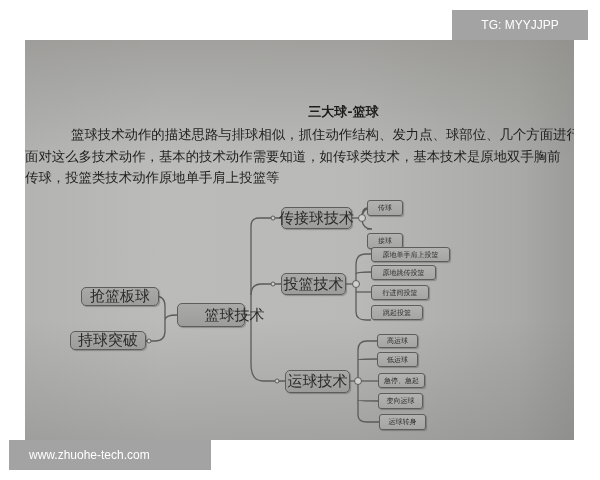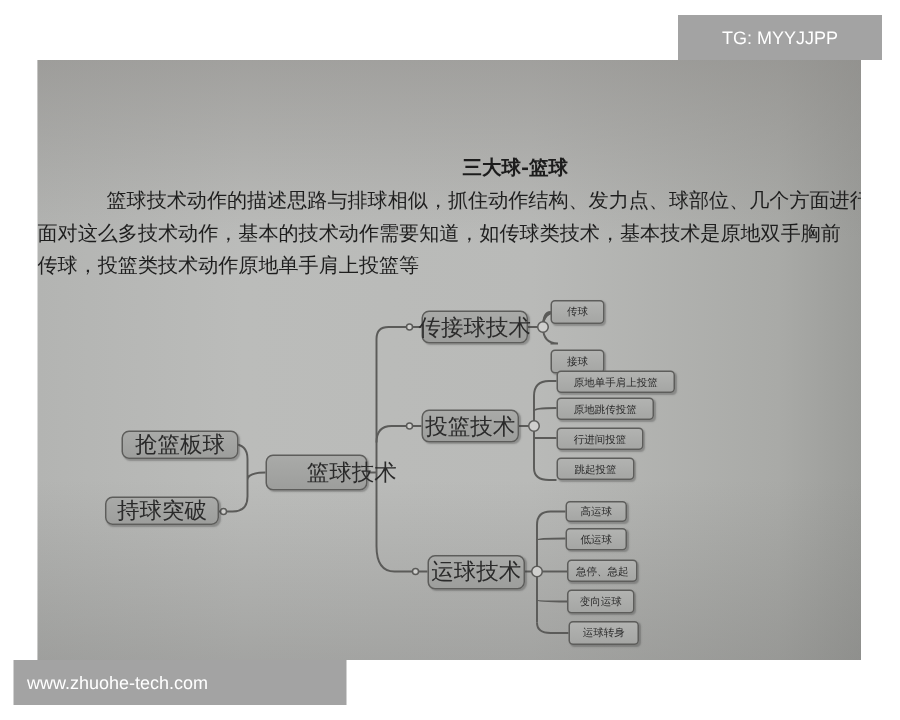"www.zhuohe-tech.com" .wm-bottom { padding-left: 9px -> 20px; width: 222px -> 202px }
